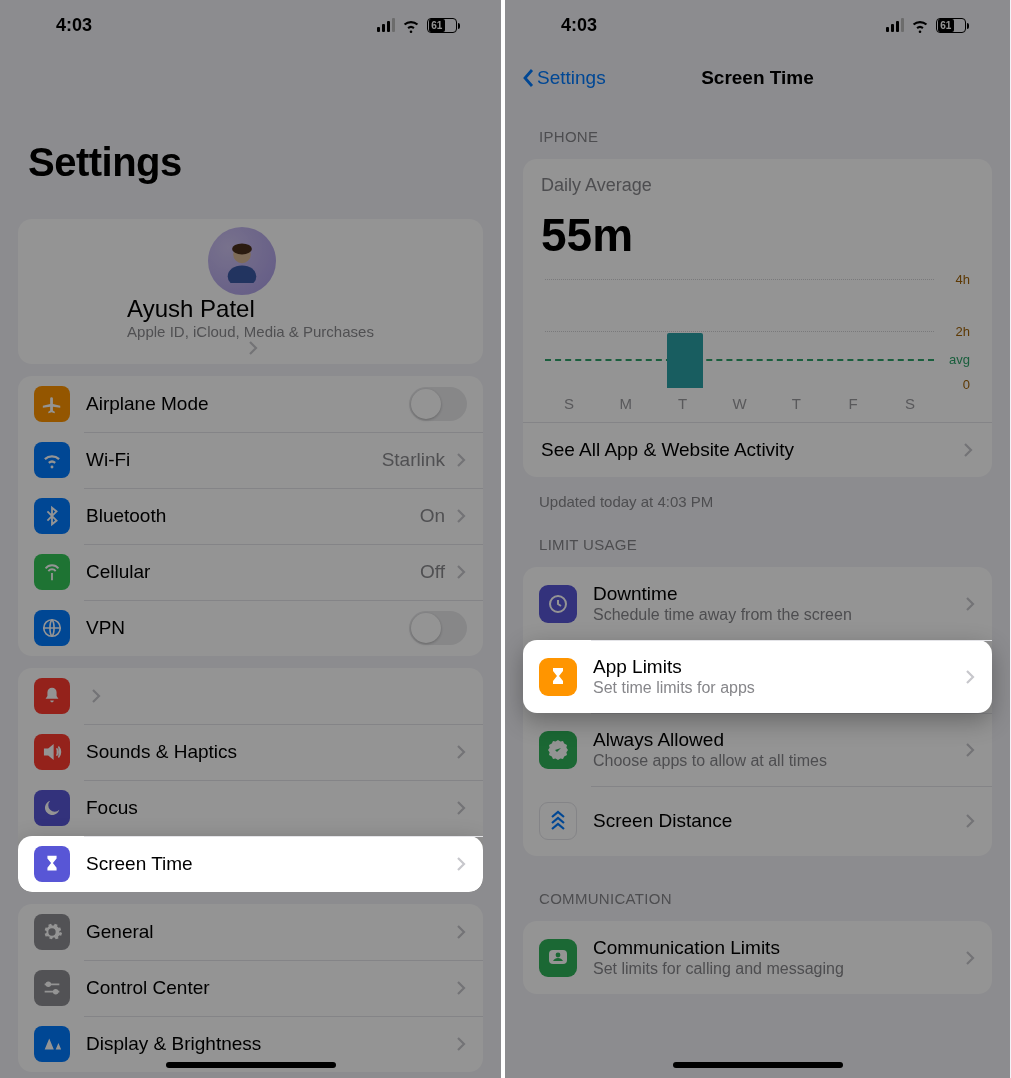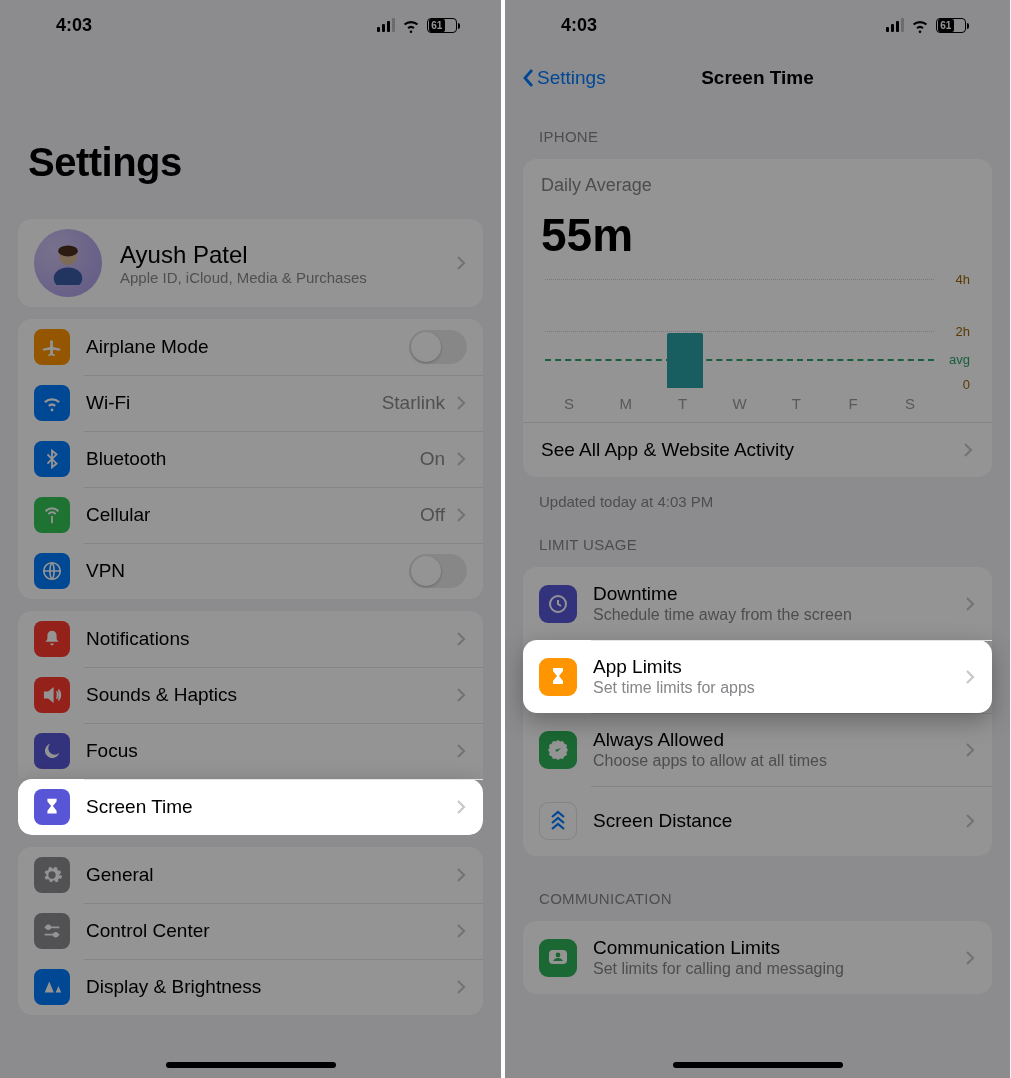"Ayush Patel" .profile-row { flex-direction: none -> column }
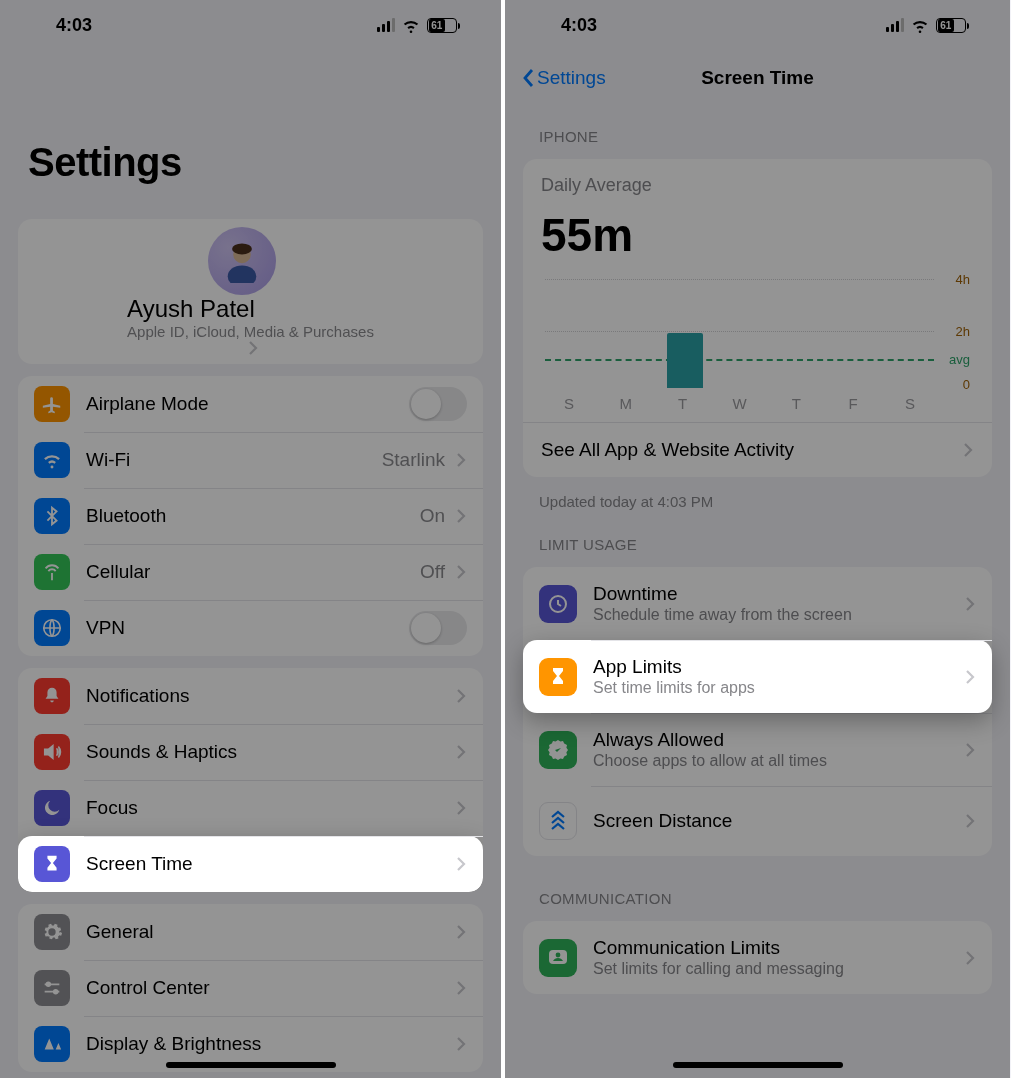"Notifications" span.row-label { html: <span>Notifications</span> -> none }
